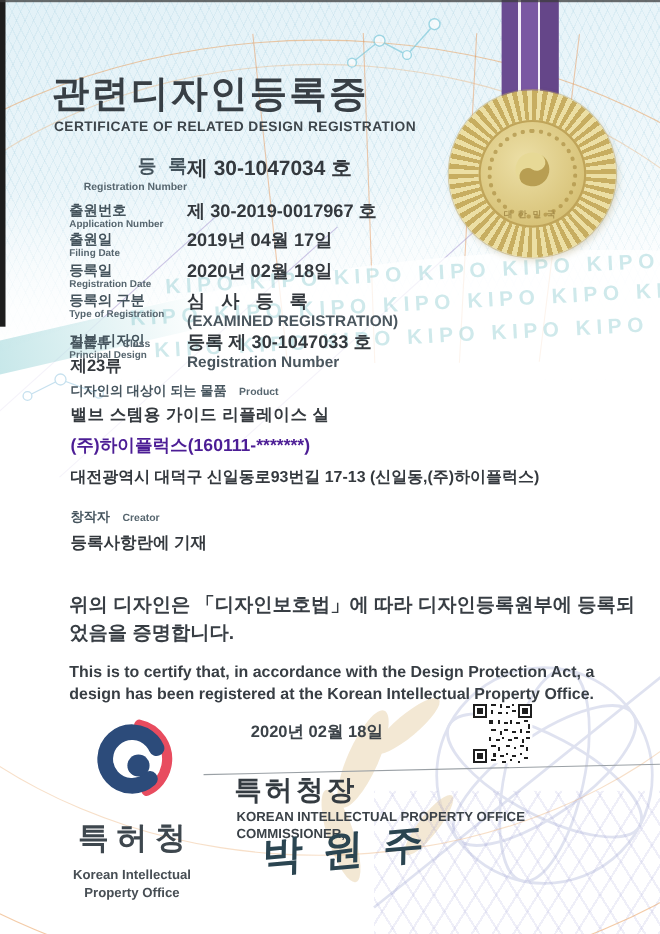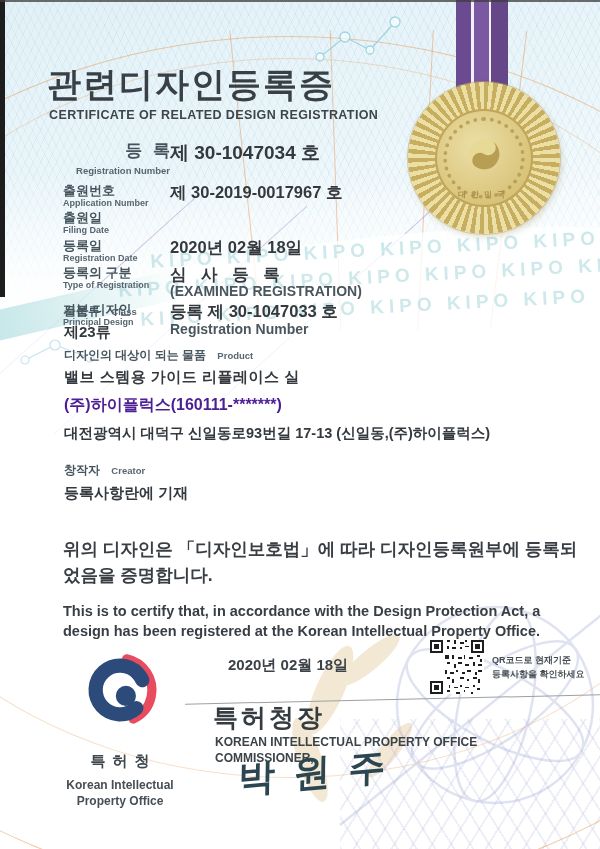"2019년 04월 17일" div.fv { html: none -> <div> <div>2019년 04월 17일</div> <div></div> </div> }
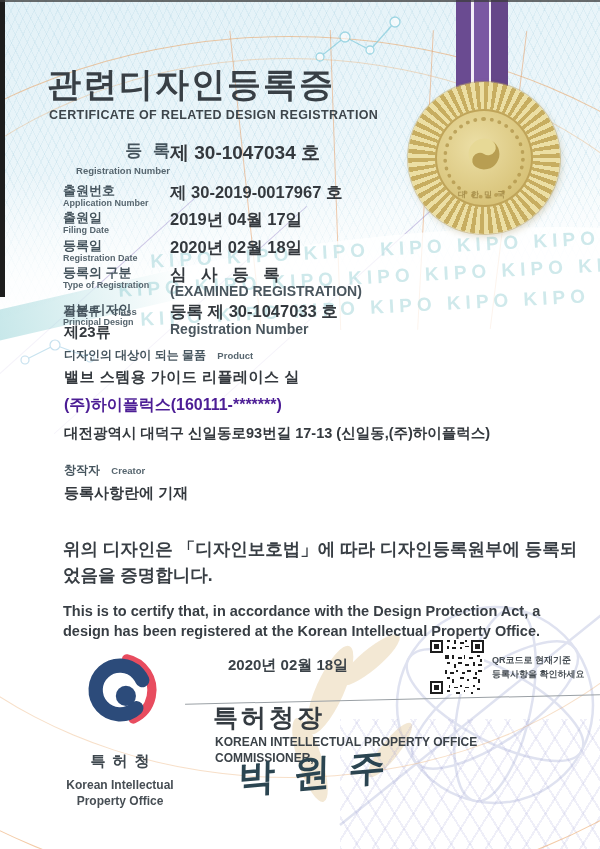"QR코드로 현재기준" div.qr-caption { html: <div> <div>QR코드로 현재기준</div> <div>등록사항을 확인하세요</div> </div> -> none }
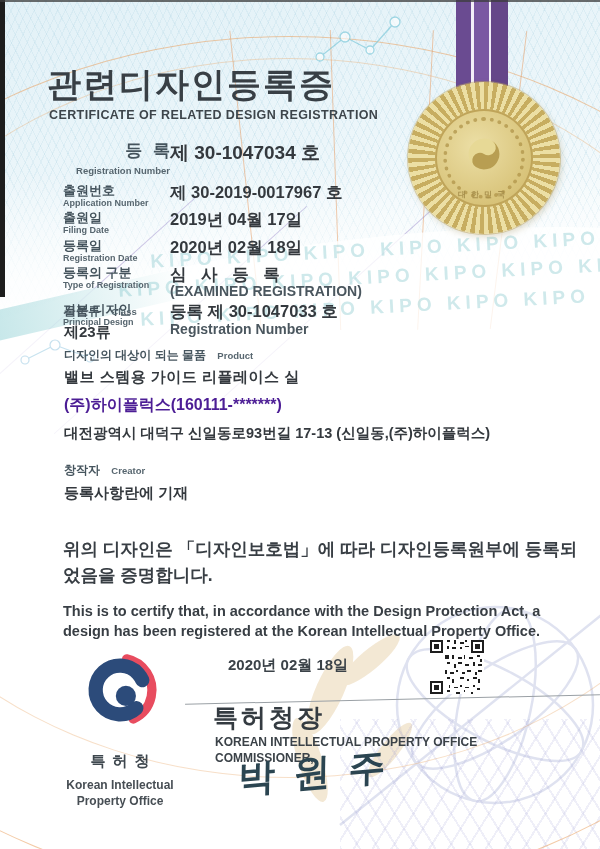"특허청" .kipo-name-ko { font-size: 15px -> 28px; margin-top: 16px -> 6px }
